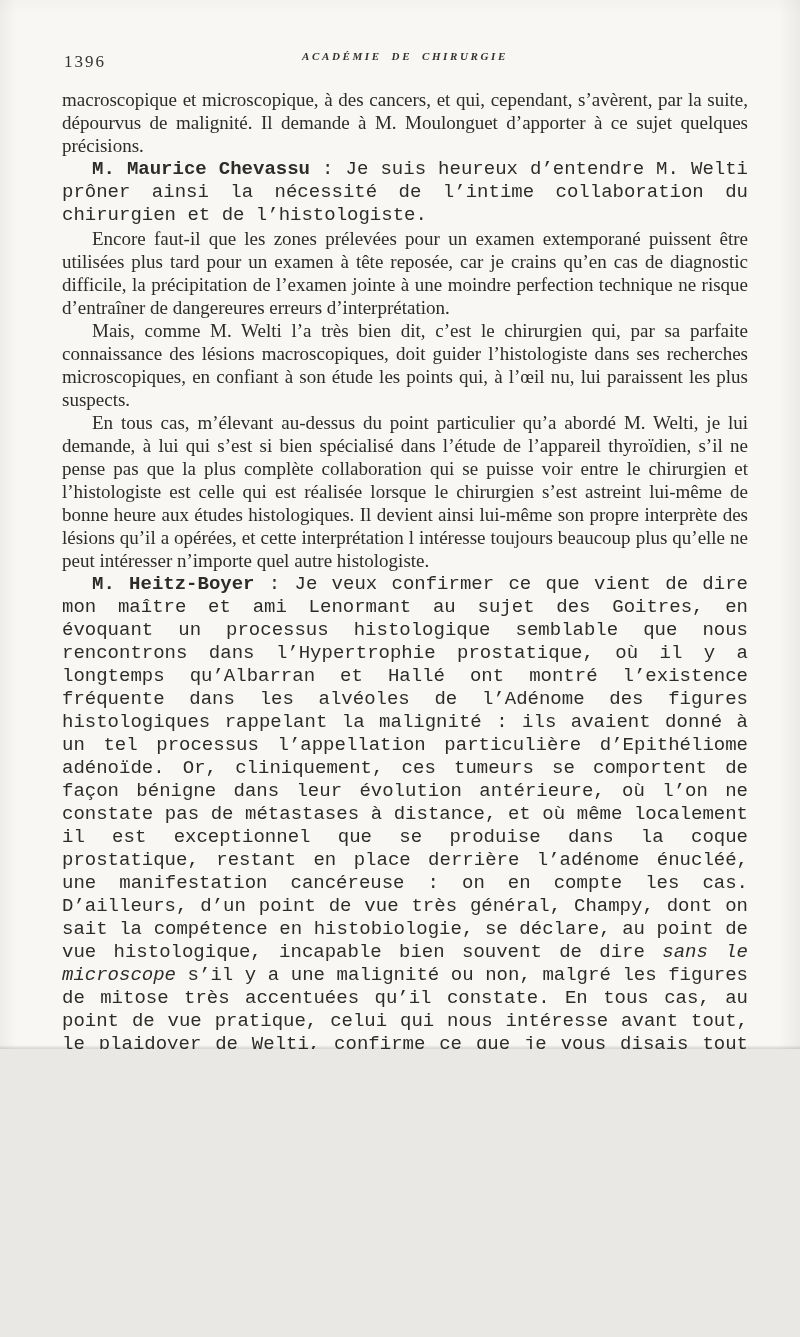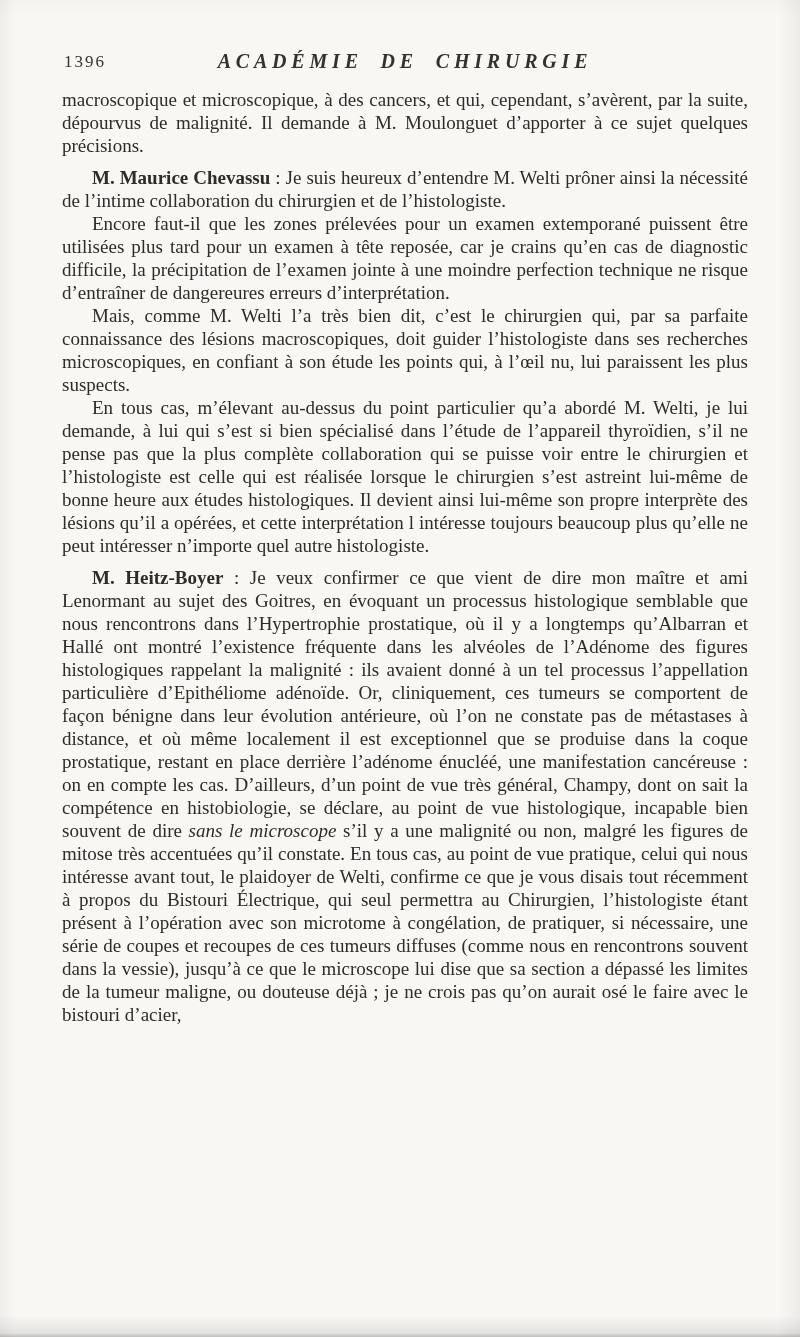"1396" .page { height: 1337px -> 1049px }
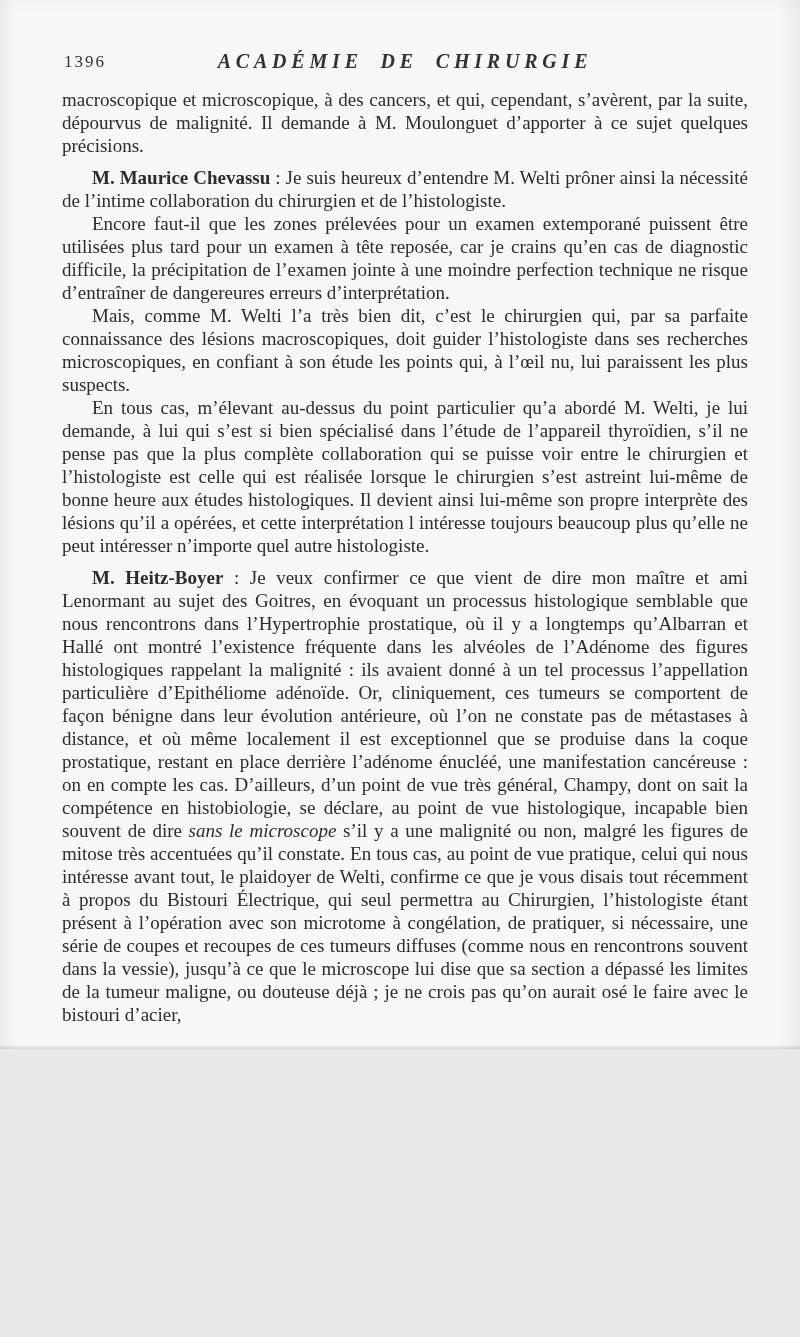"ACADÉMIE DE CHIRURGIE" .running-title { font-size: 20px -> 11px }
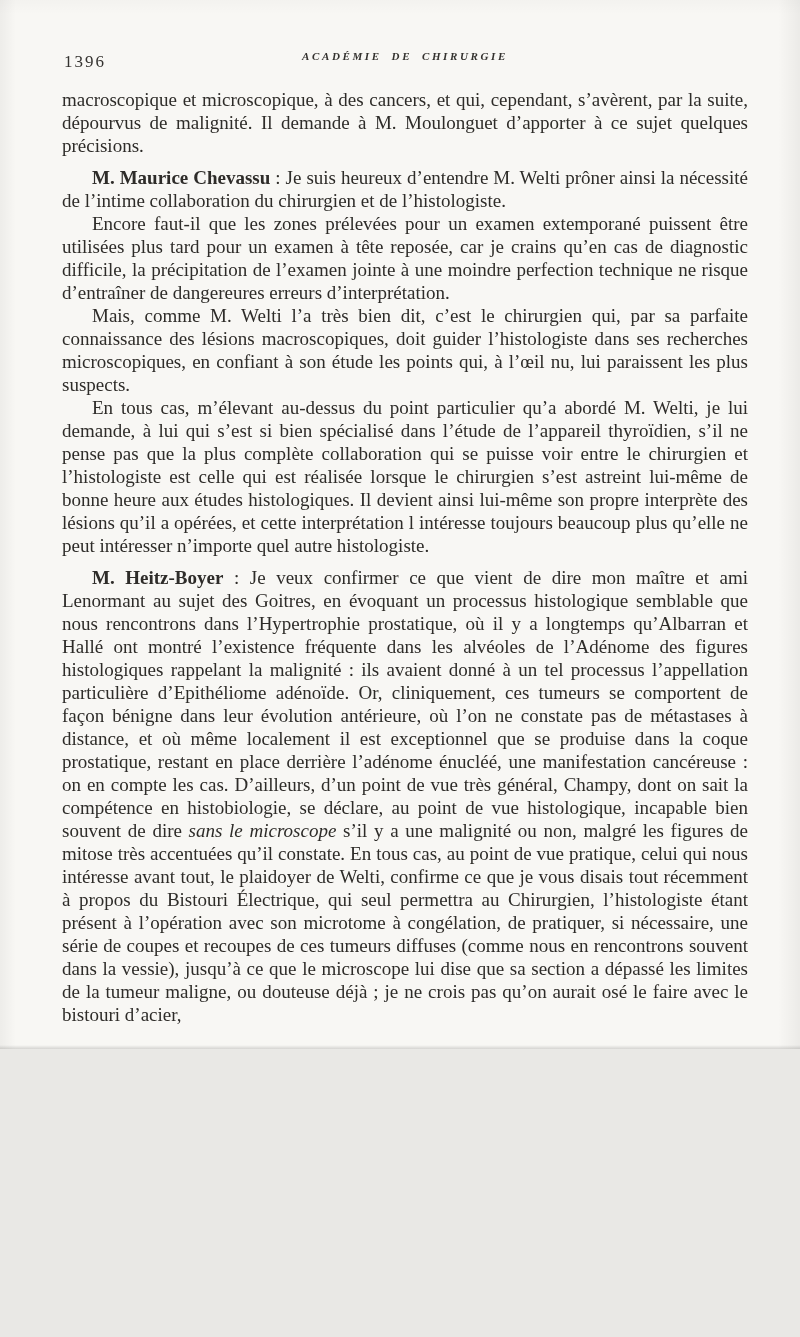"M. Maurice Chevassu : Je" .para.space-before { font-family: none -> Liberation Mono, monospace; margin-top: 9px -> 1px }
